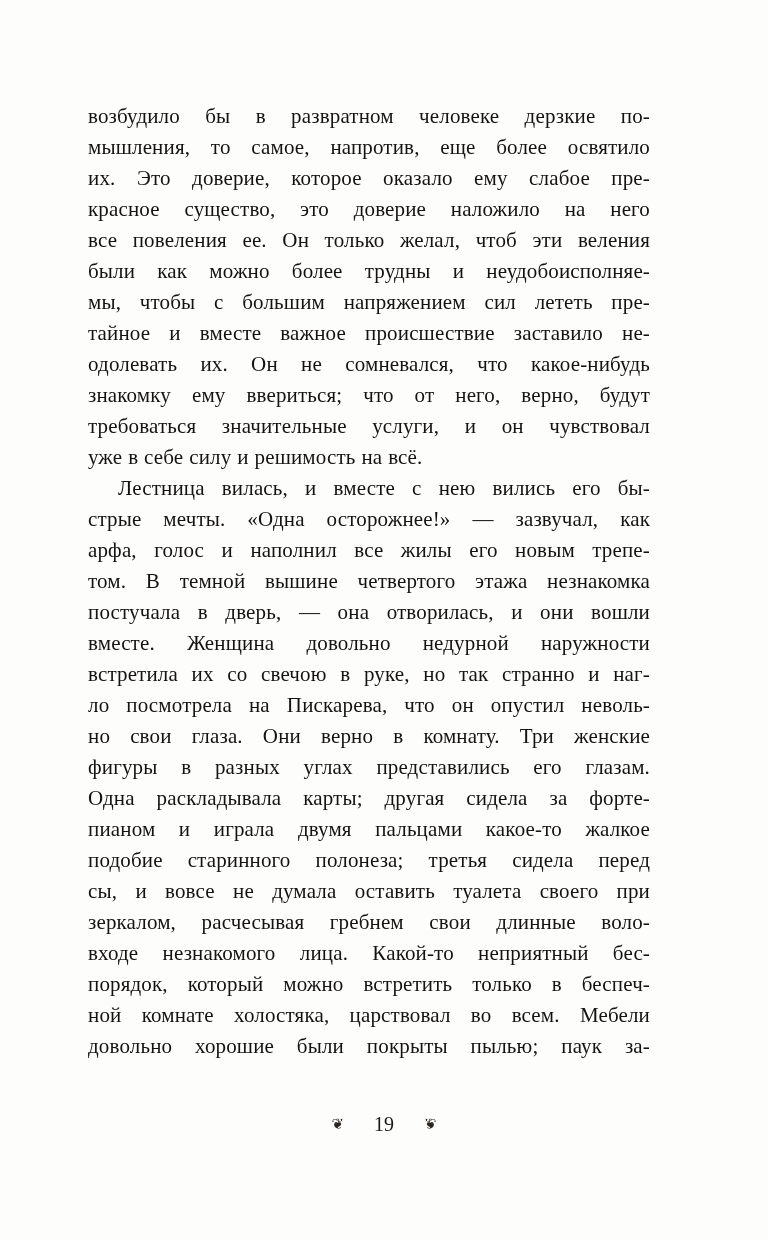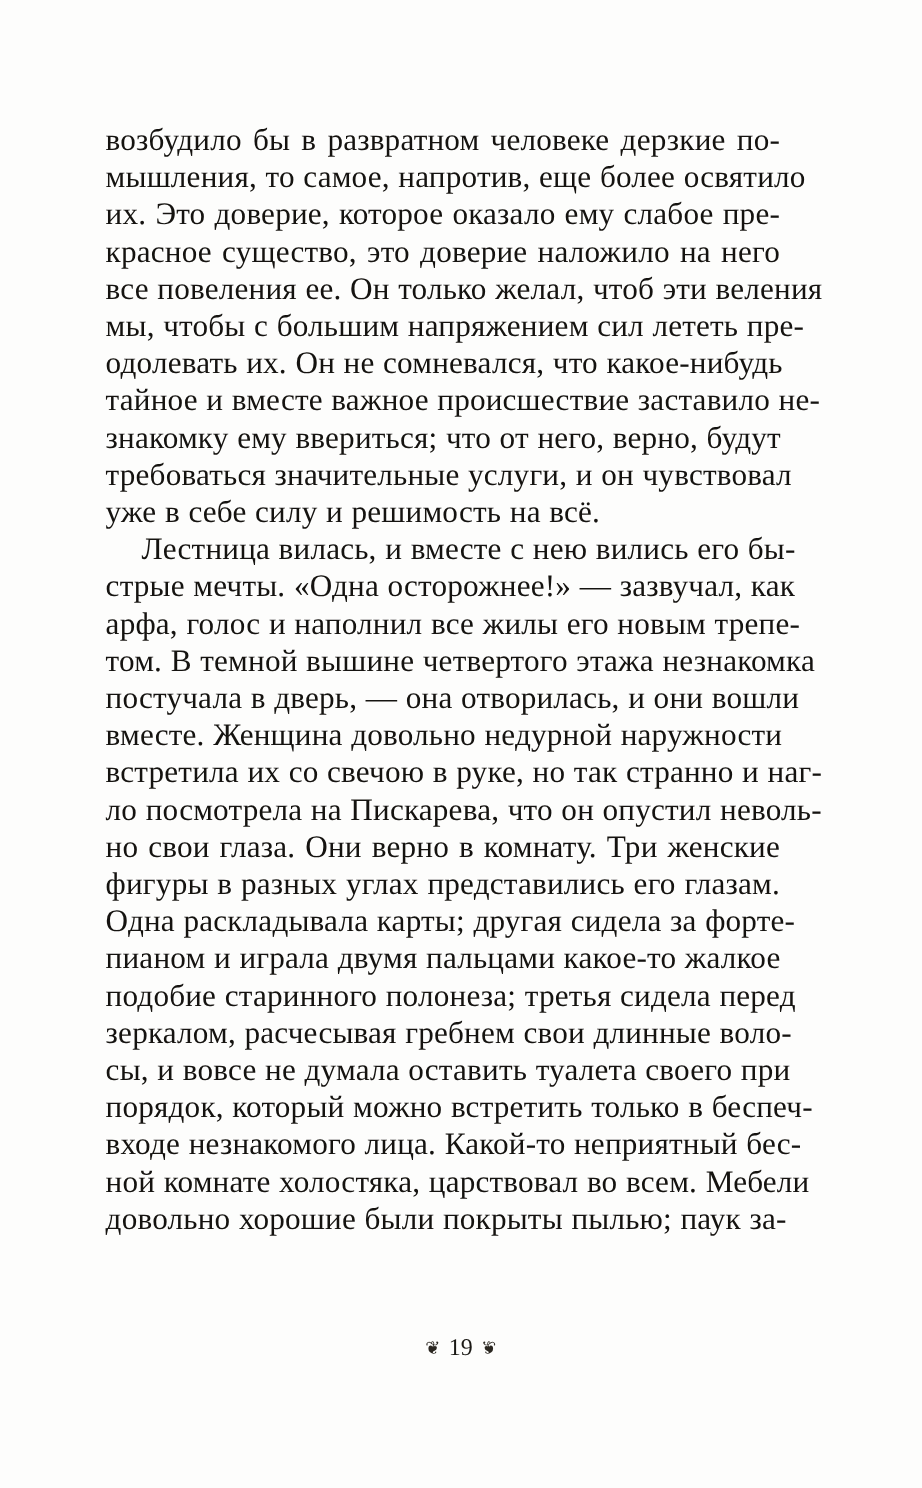"возбудило бы в развратном человеке" .line { font-size: 26px -> 21px }
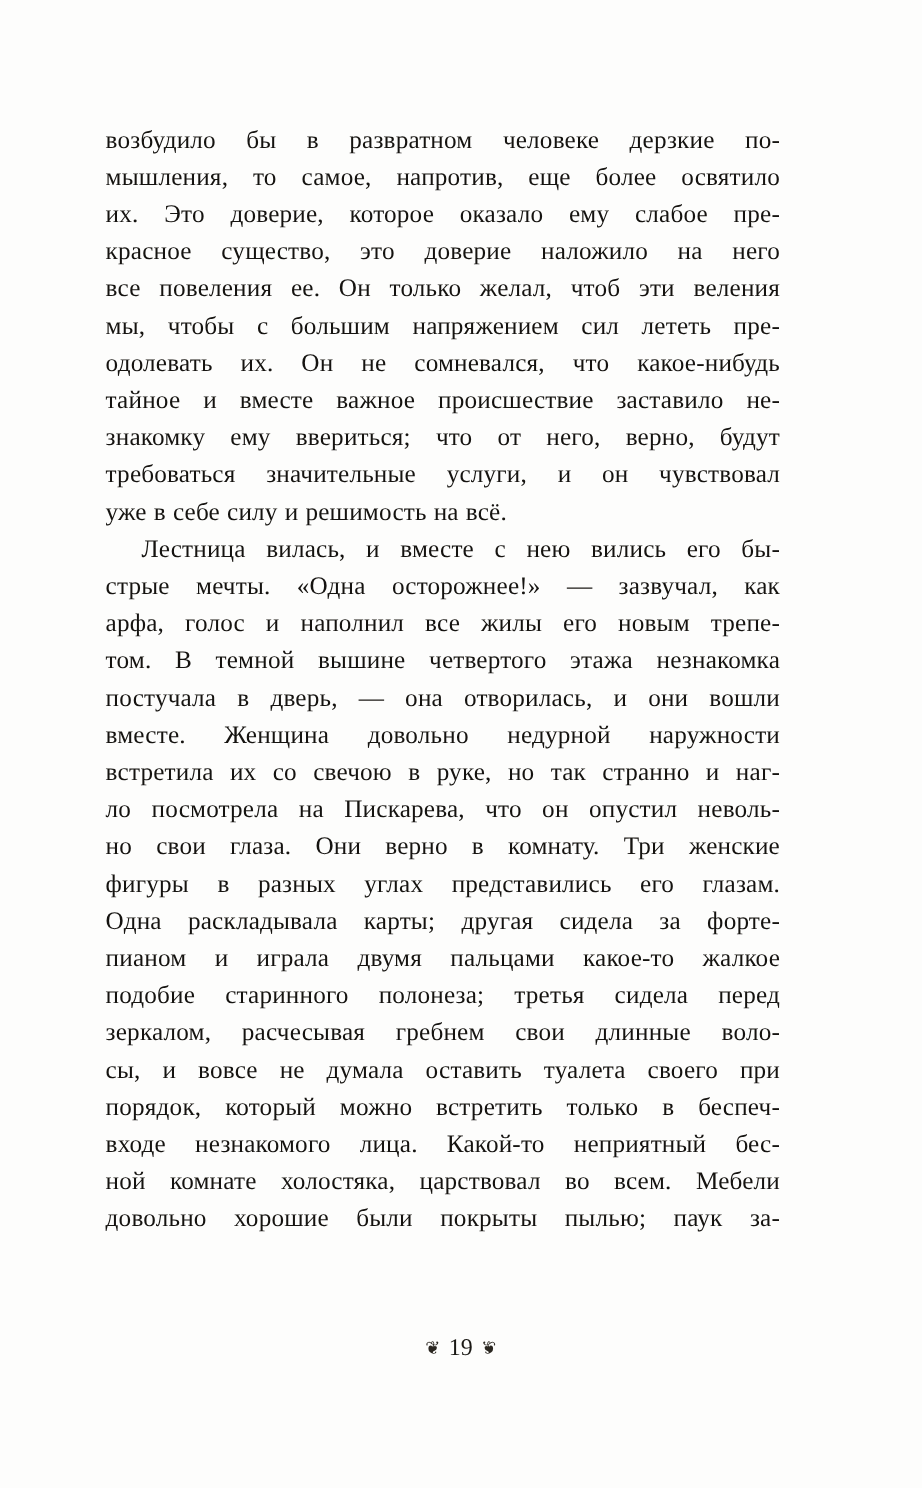"были как можно более трудны" div.line { html: none -> <div>были как можно более трудны и неудобоисполняе-</div> }
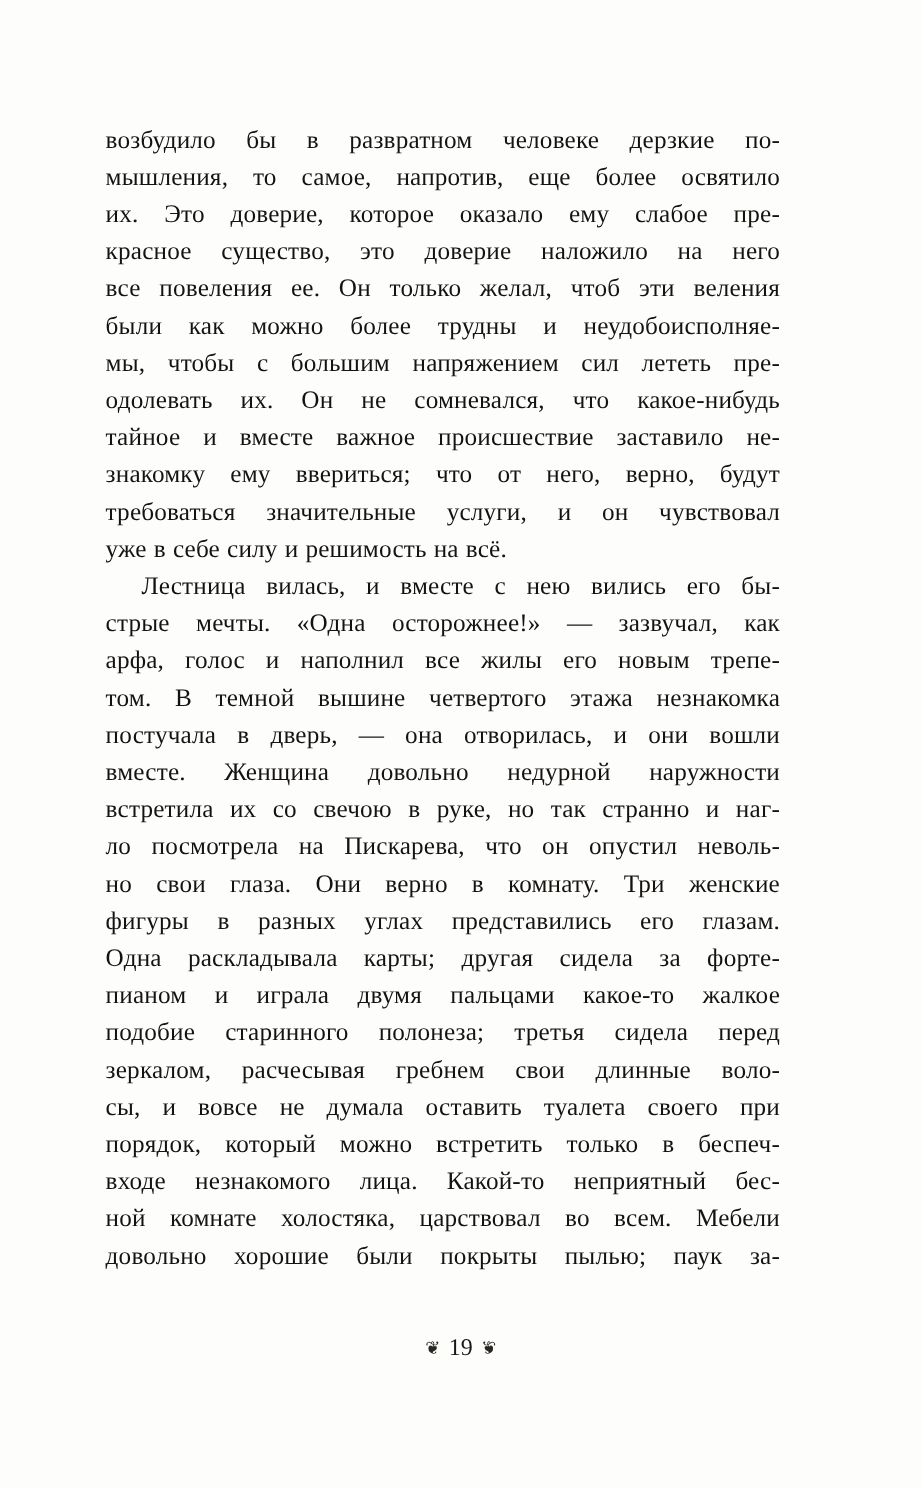"одолевать их. Он не сомневался," div.line { order: before "тайное и вместе важное происшествие" -> after "тайное и вместе важное происшествие" }
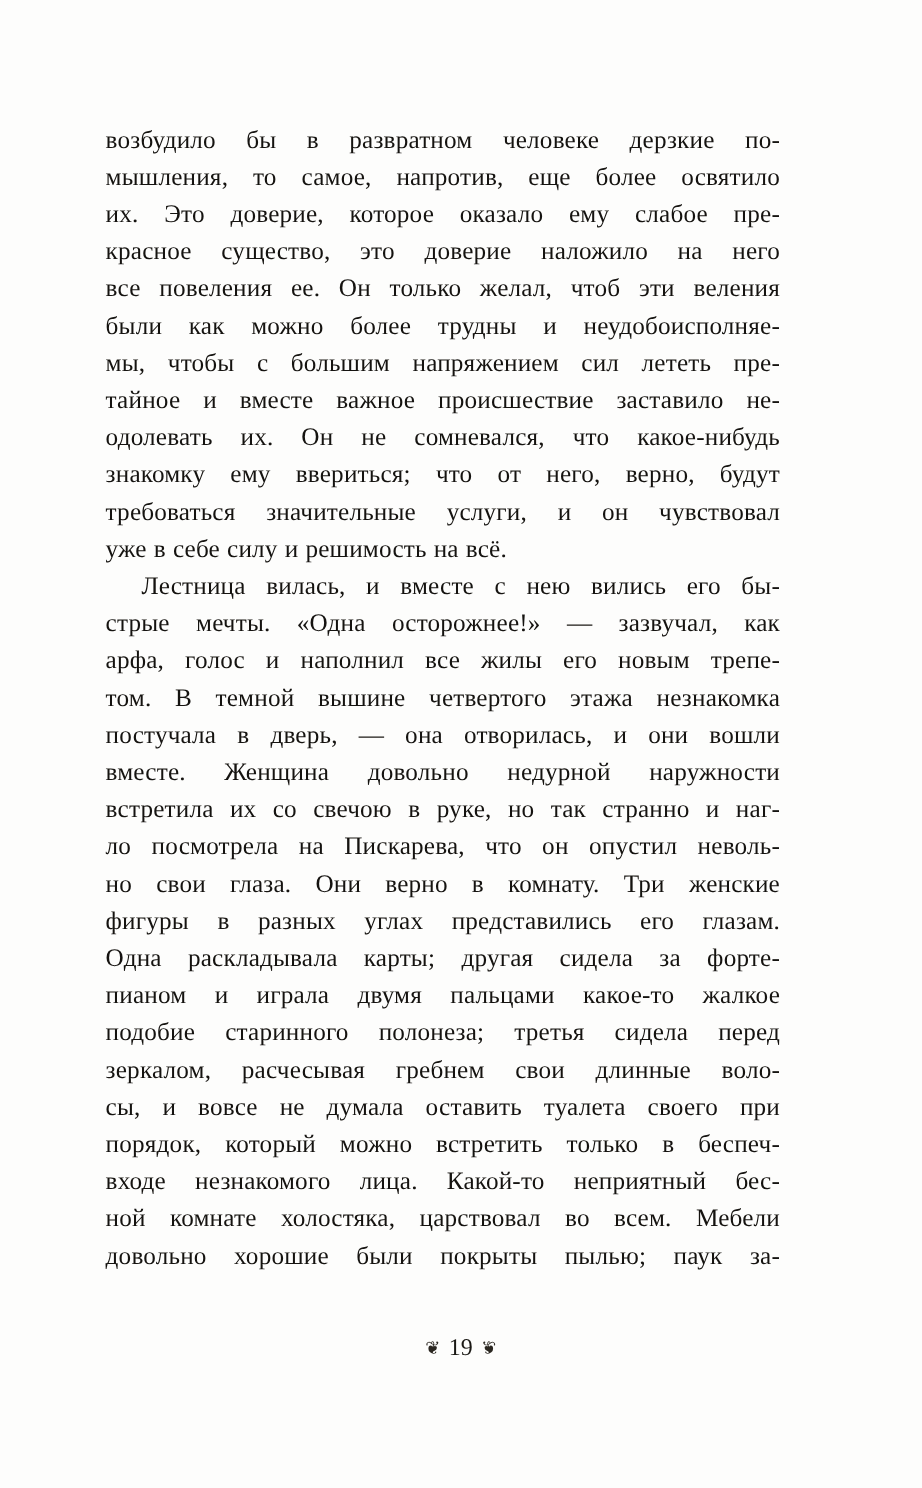"зеркалом, расчесывая гребнем свои" div.line { order: before "сы, и вовсе не думала" -> after "сы, и вовсе не думала" }
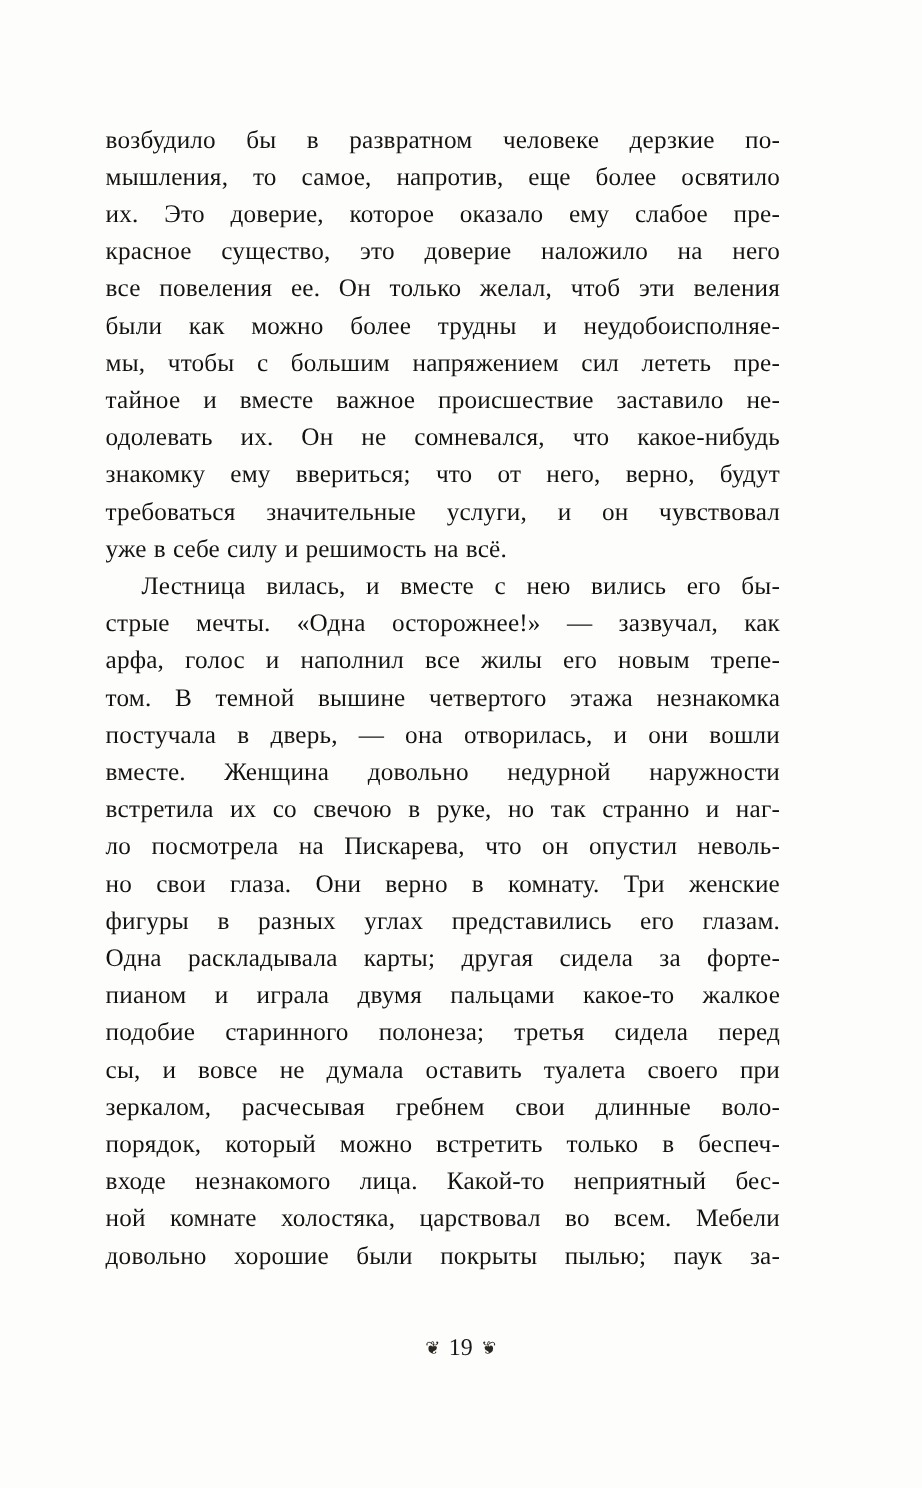"порядок, который можно встретить только" div.line { order: before "входе незнакомого лица. Какой-то" -> after "входе незнакомого лица. Какой-то" }
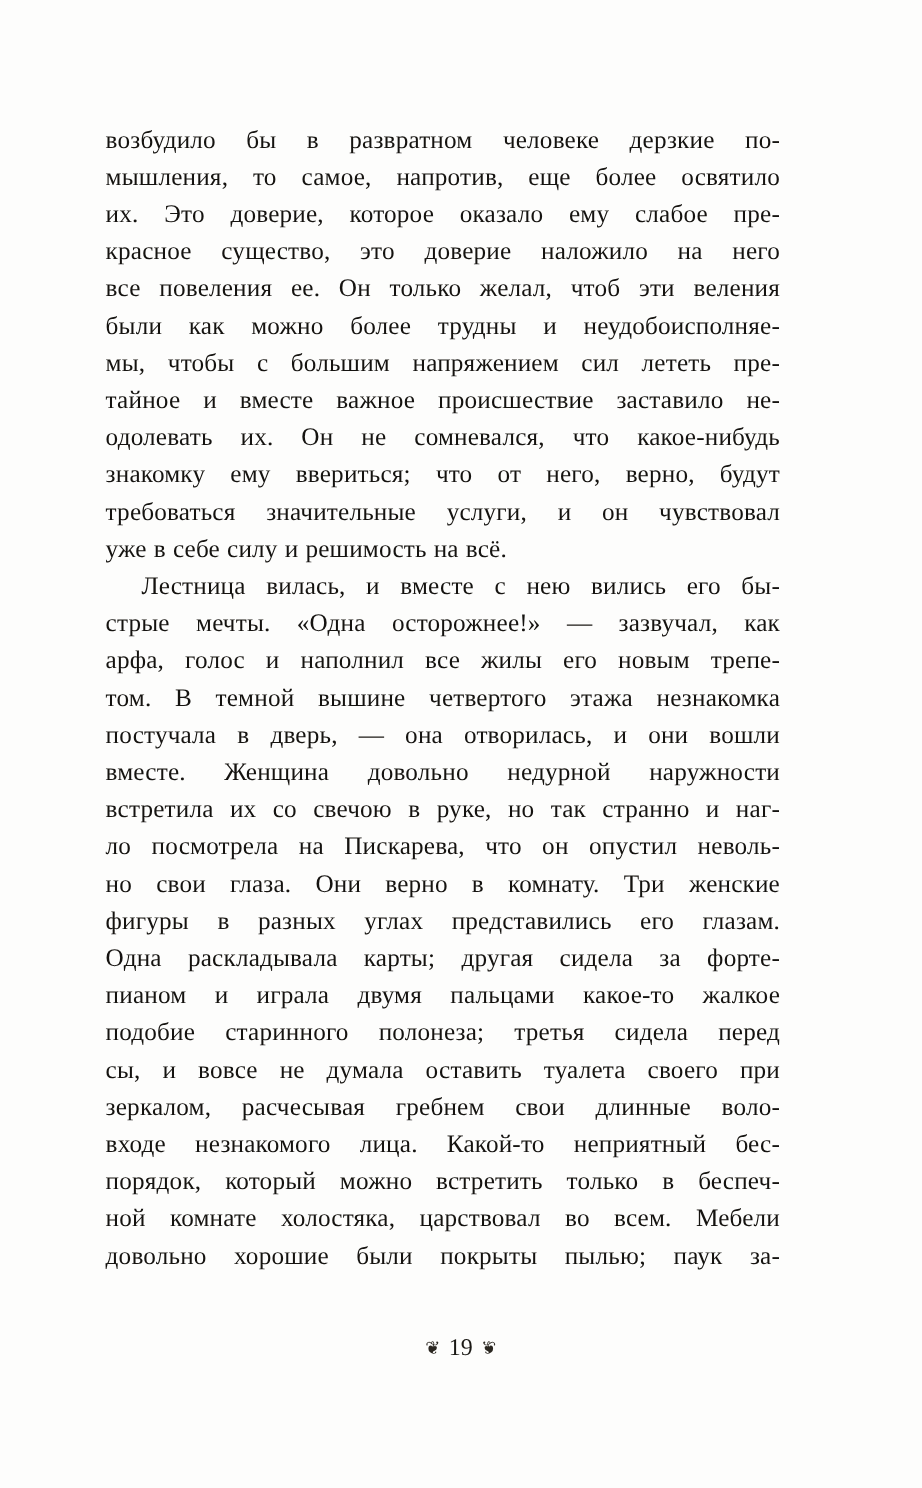"19" .page-num { margin: 0 3px -> 0 26px }
